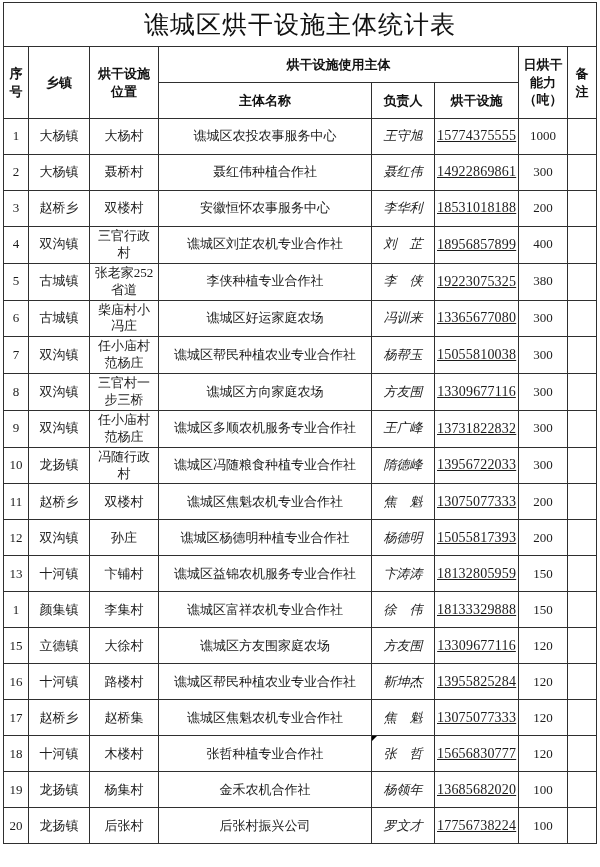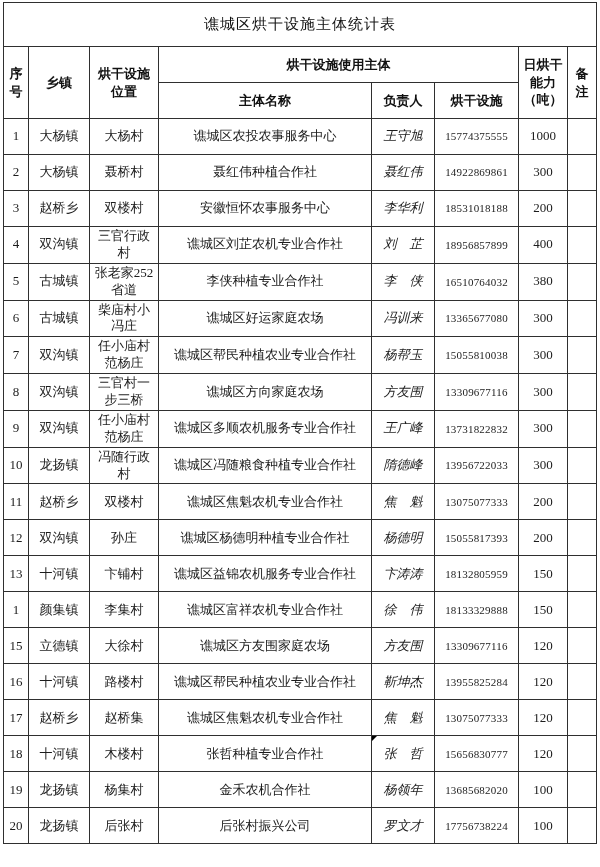"谯城区烘干设施主体统计表" td.title-cell { font-size: 15px -> 25px }
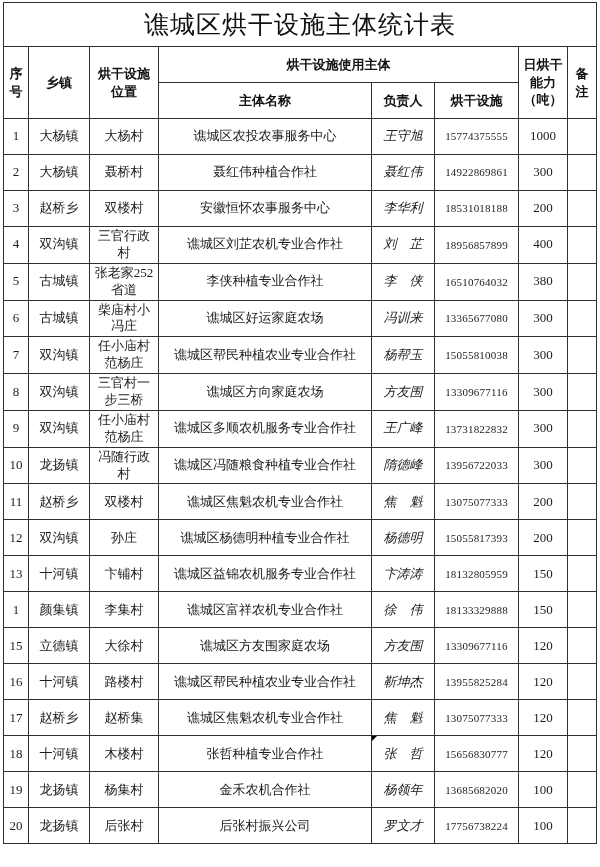"15774375555" tbody td.cell-contact { font-size: 11px -> 14px; text-decoration: none -> underline }
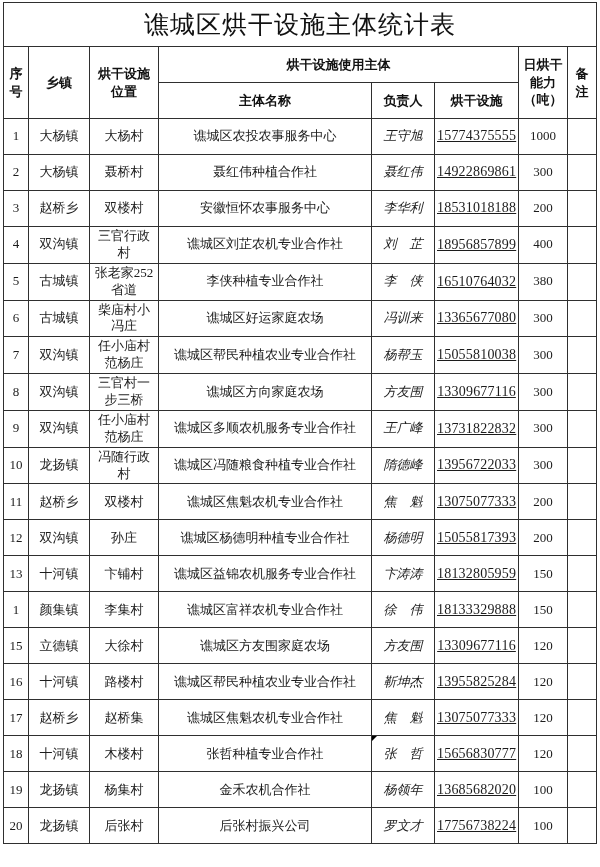"16510764032" td.cell-contact { text: 16510764032 -> 19223075325 }
